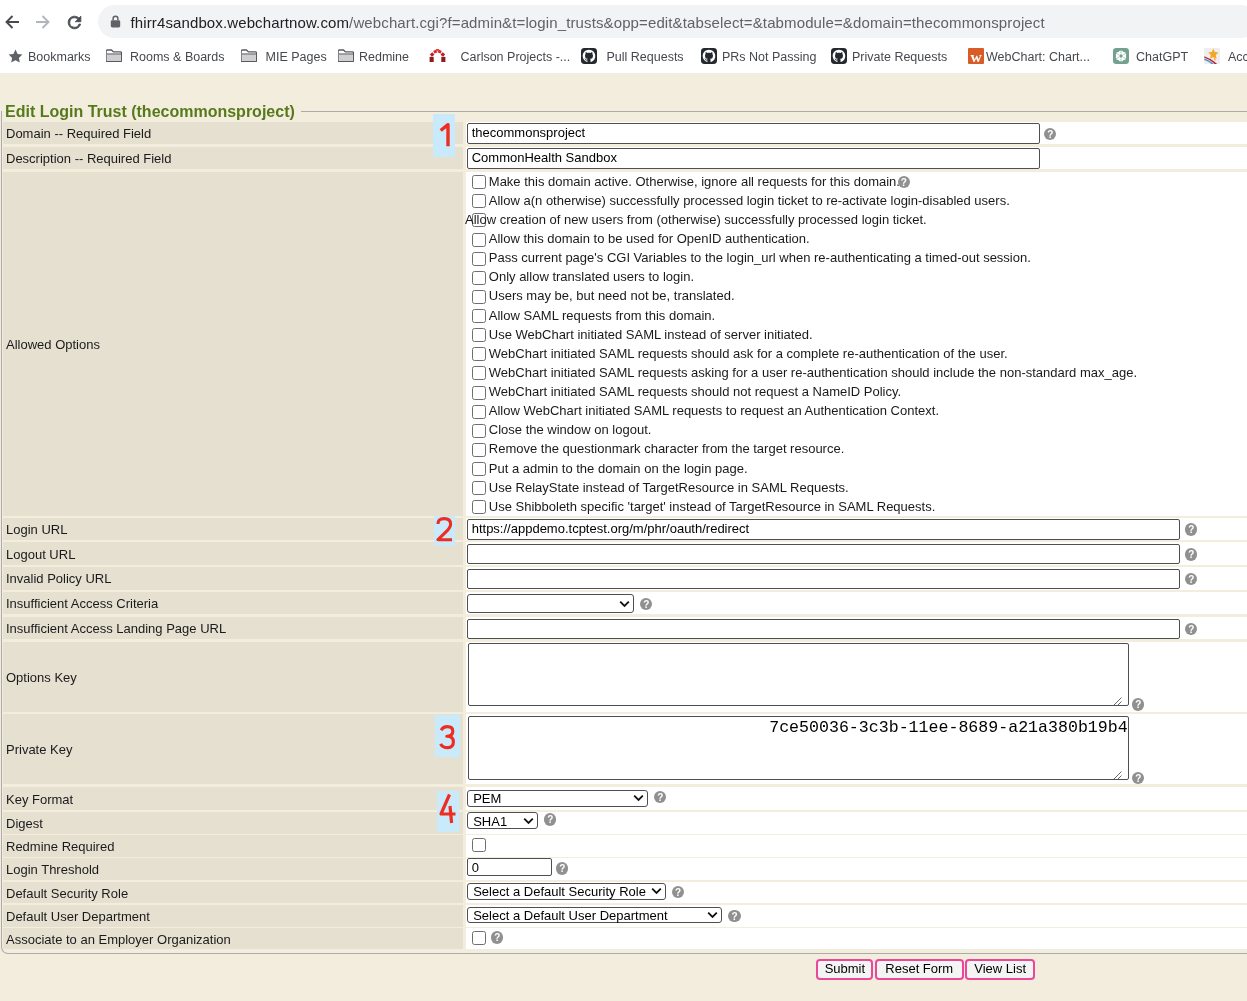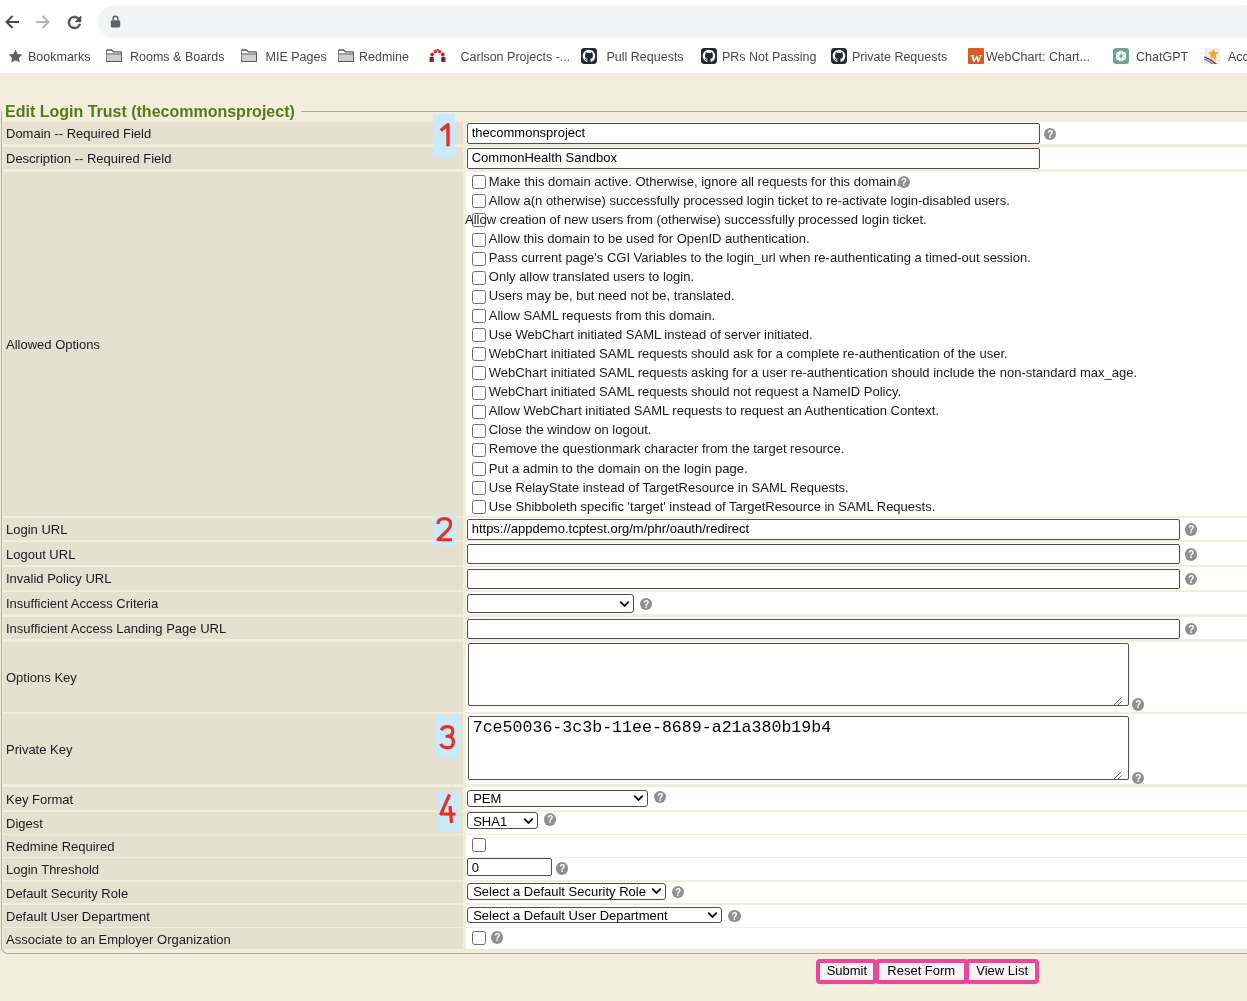"fhirr4sandbox.webchartnow.com/webchart.c" div { html: none -> <div>fhirr4sandbox.webchartnow.com<span>/webchart.cgi?f=admin&amp;t=login_trusts&amp;opp=edit&amp;tabselect=&amp;tabmodule=&amp;domain=thecommonsproject</span></div> }
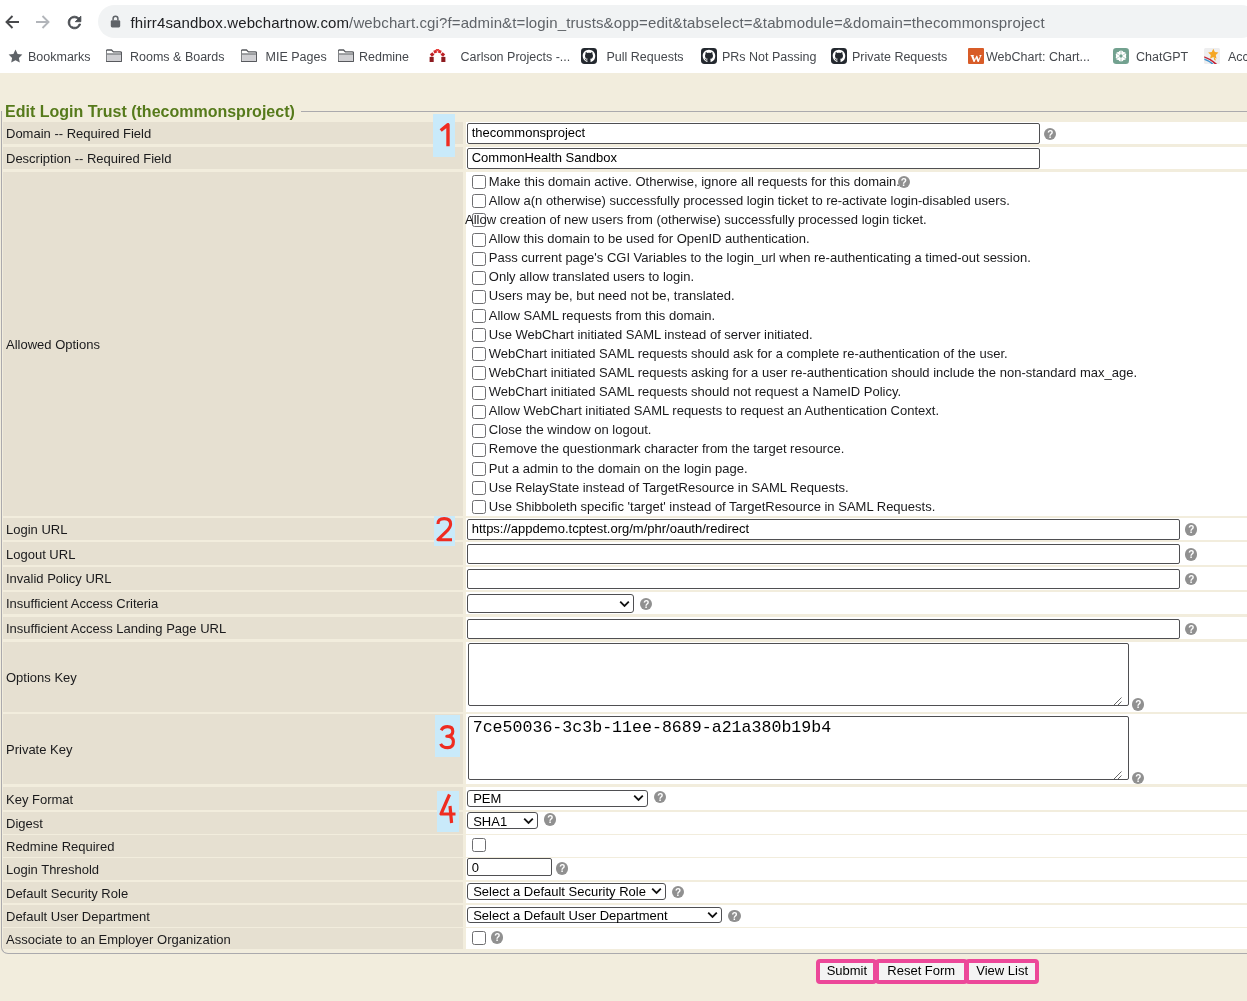"7ce50036-3c3b-11ee-8689-a21a380b19b4" textarea.ta { text-align: none -> right }
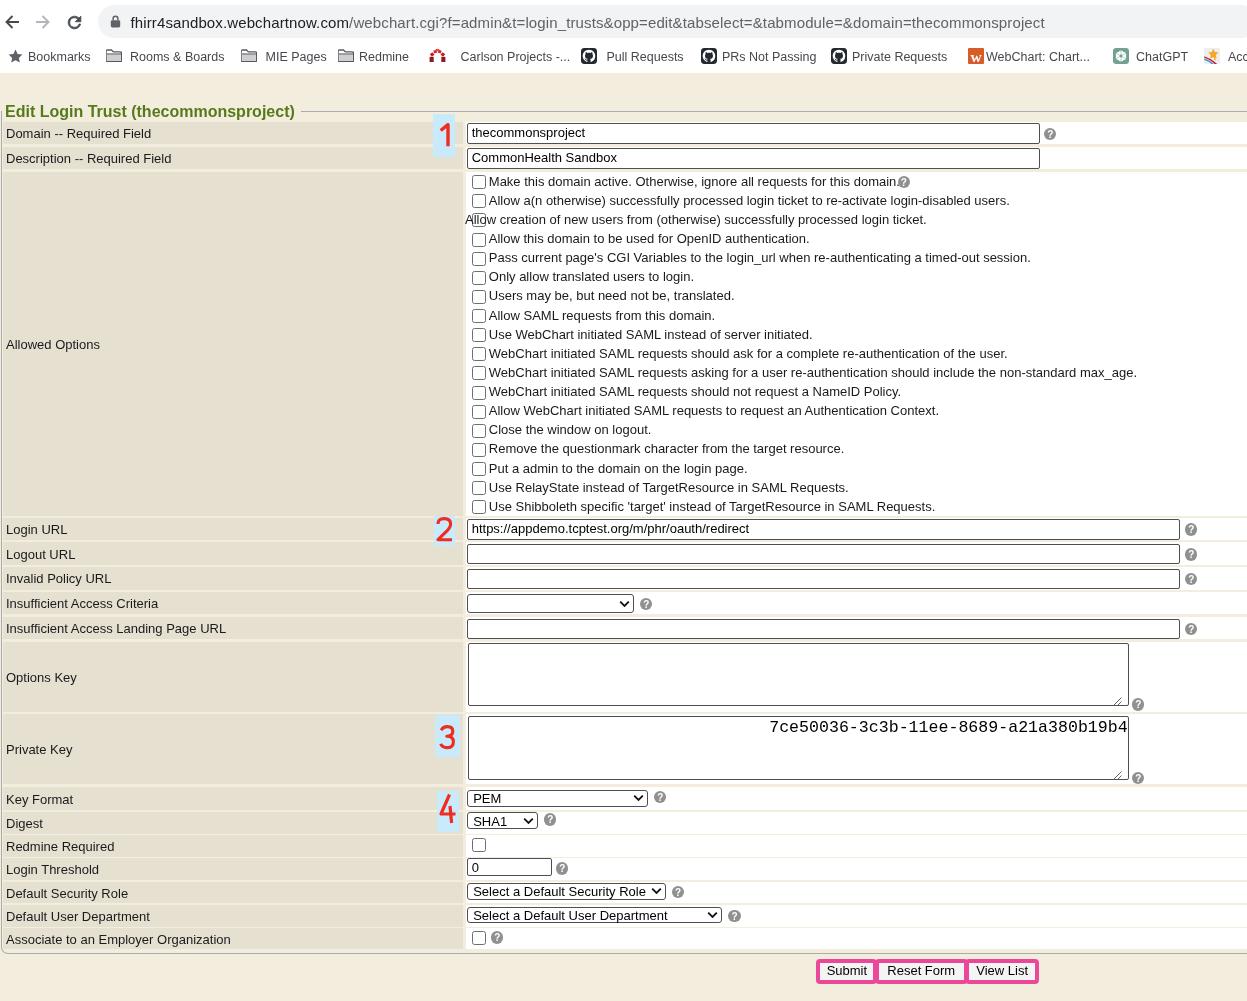"Submit" .btn { border: 4px solid #ec4899 -> 2px solid #ec4899 }
